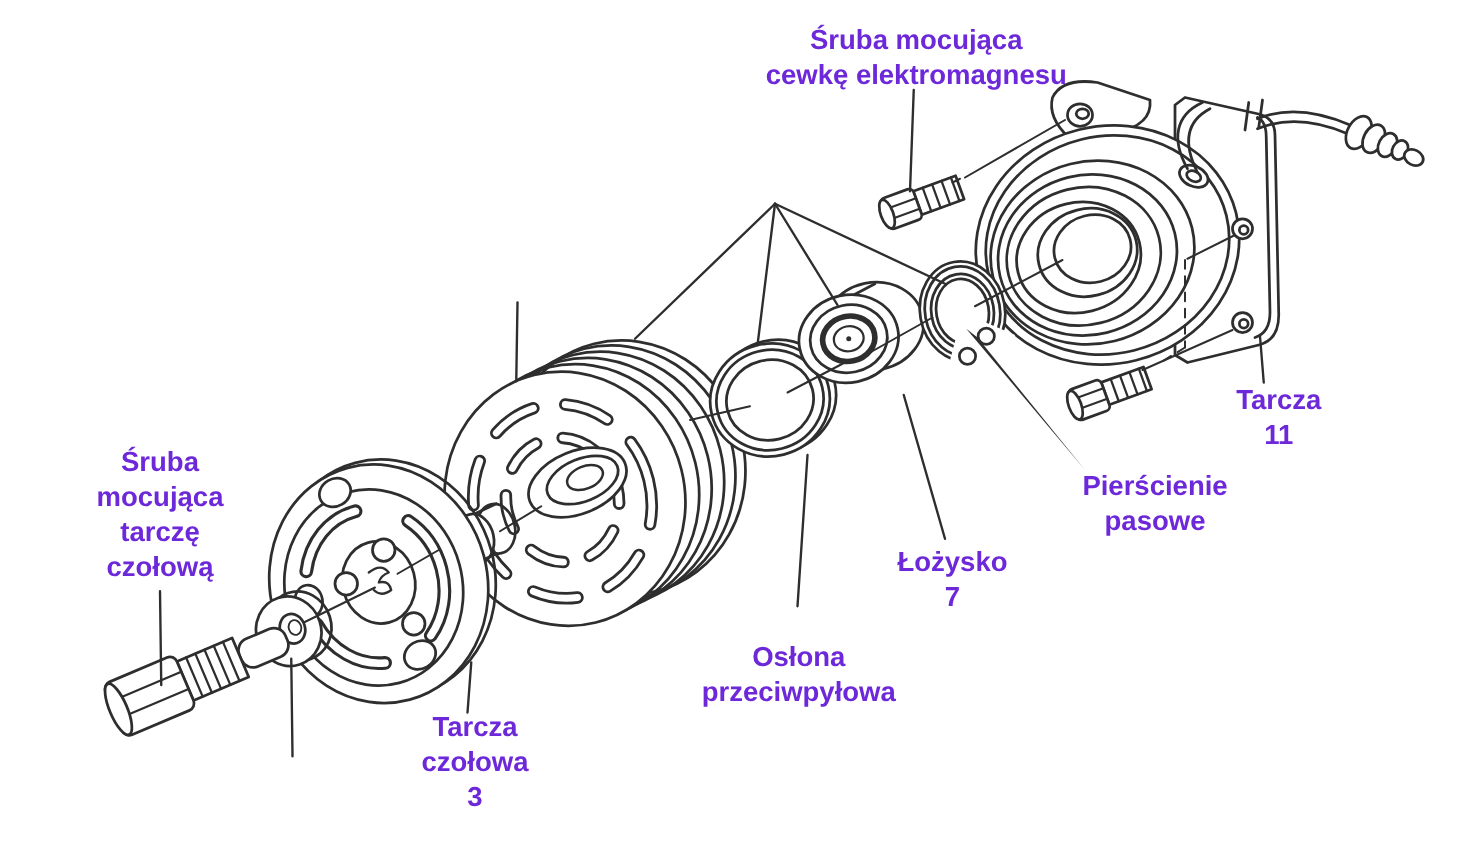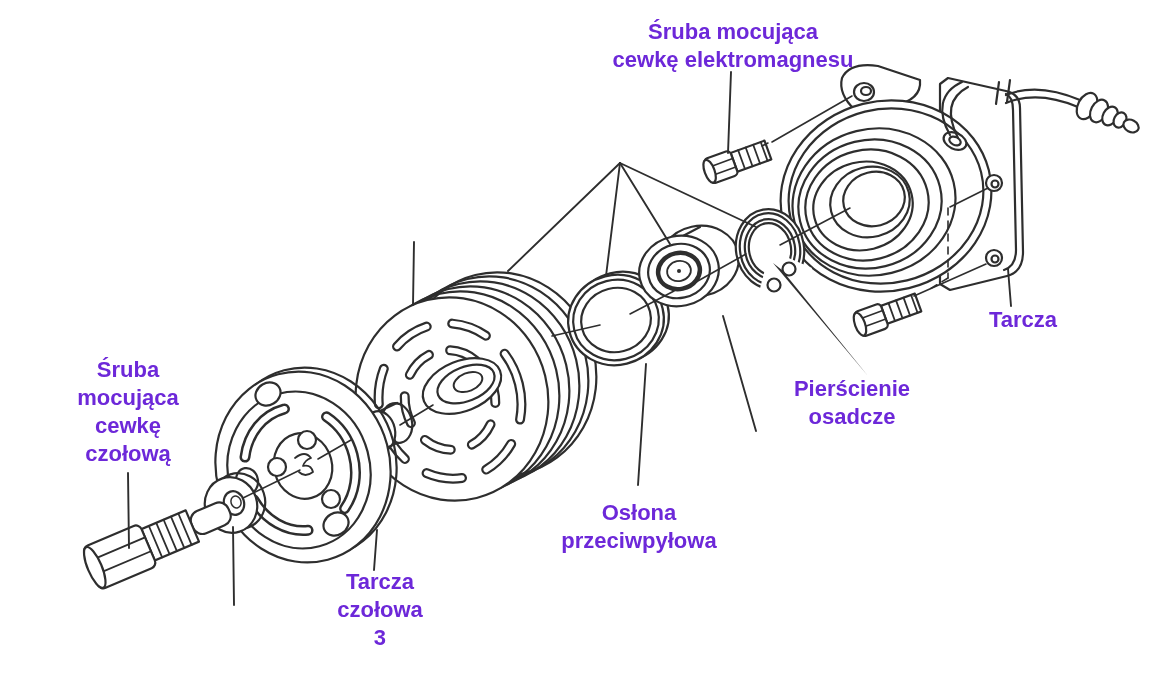"11" div { html: none -> <div>11</div> }
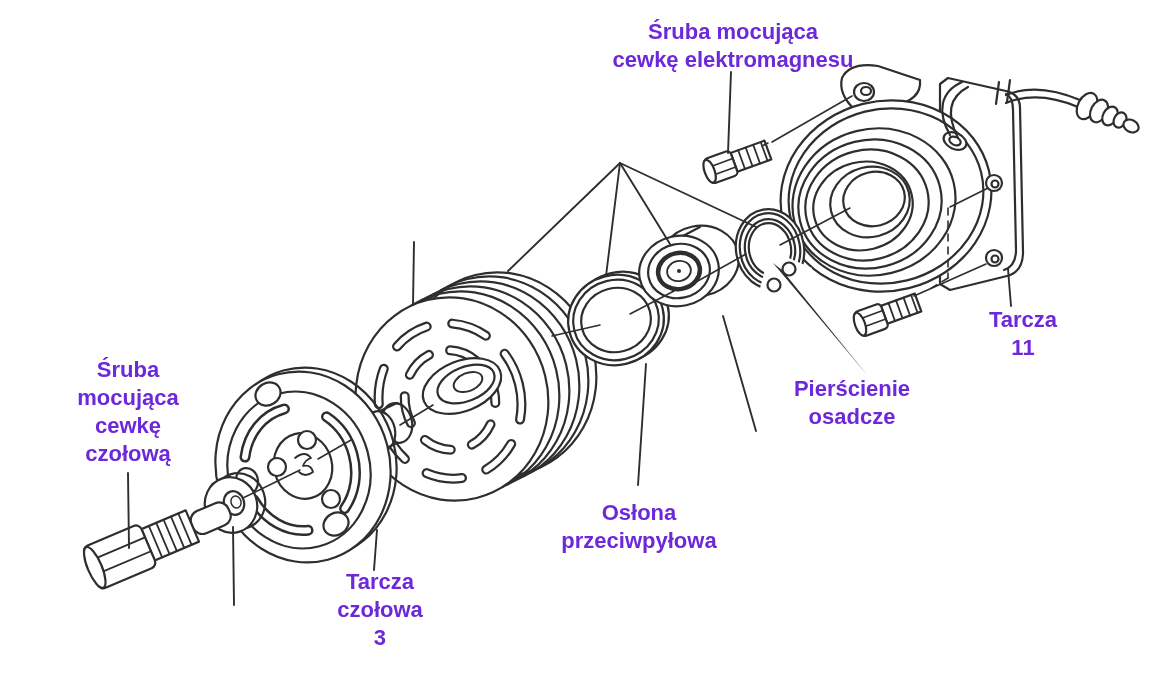"Pierścienie" div.lbl { left: 852px -> 924px }
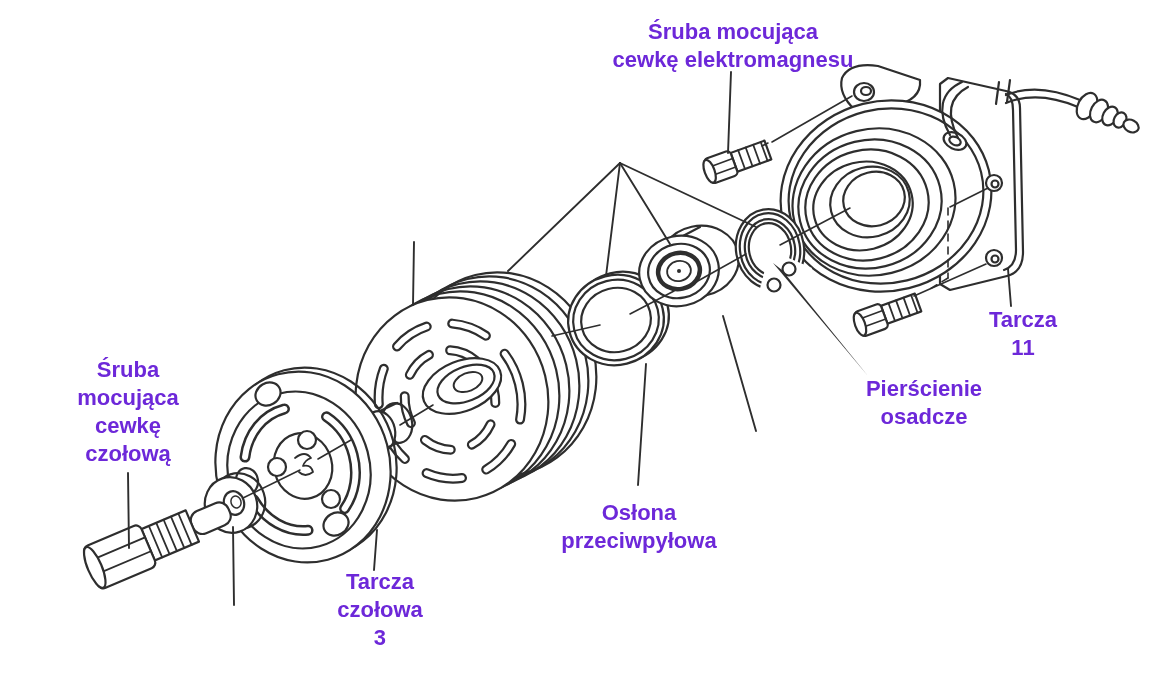"cewkę" div { text: cewkę -> tarczę }
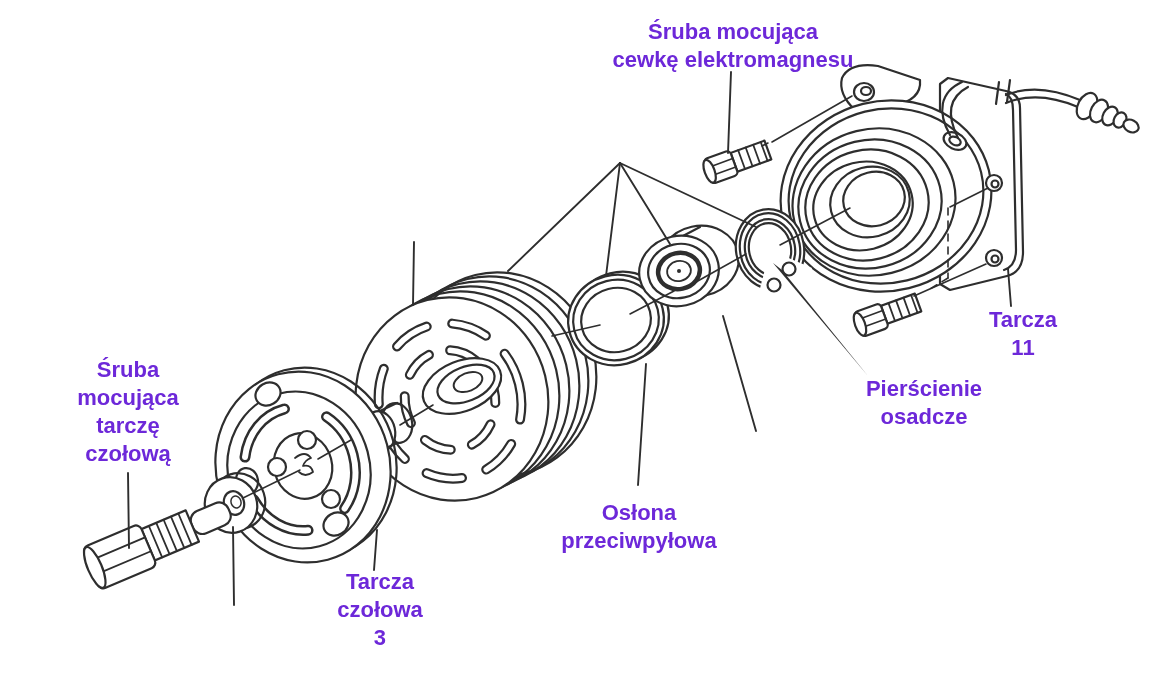"osadcze" div { text: osadcze -> pasowe }
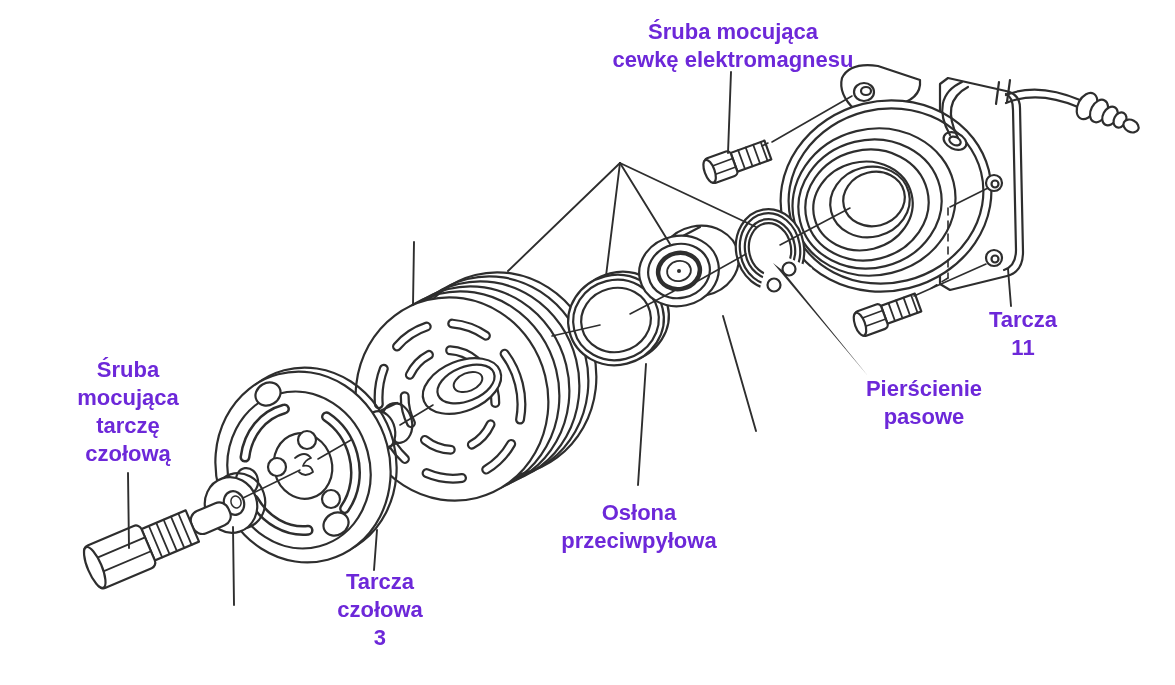"Łożysko" div.lbl { html: none -> <div> <div>Łożysko</div> <div>7</div> </div> }
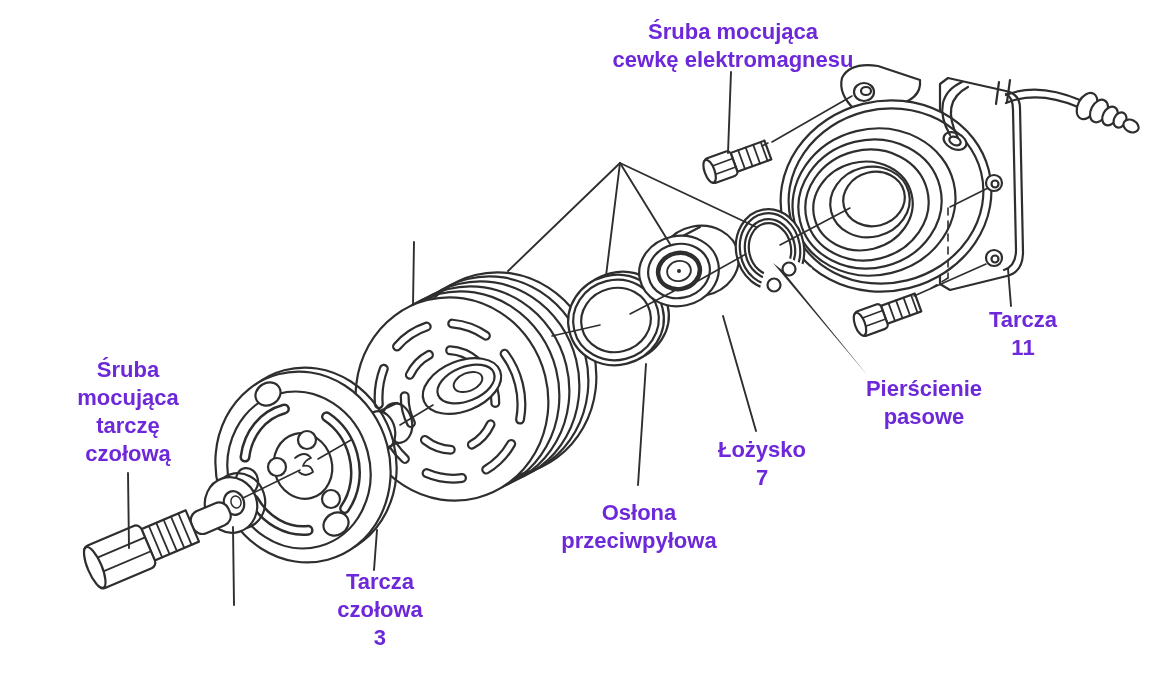"Osłona" div.lbl { top: 499px -> 512px }
